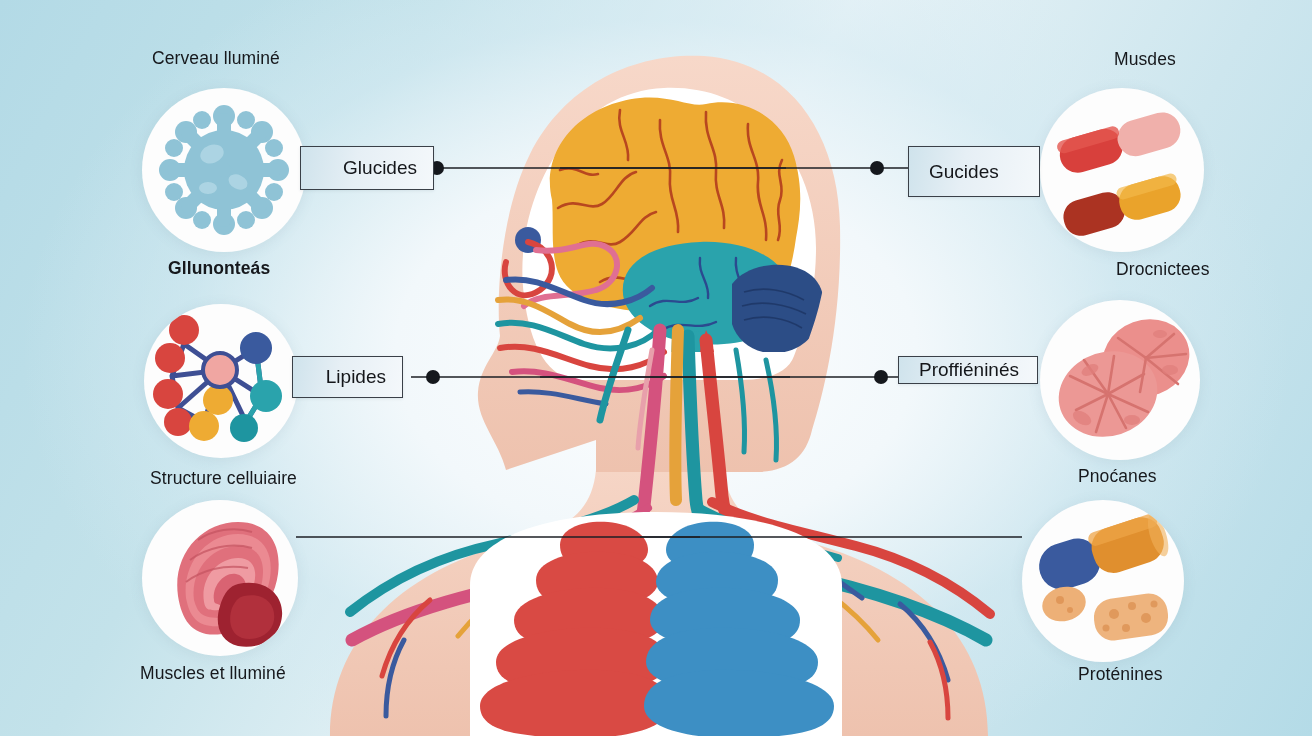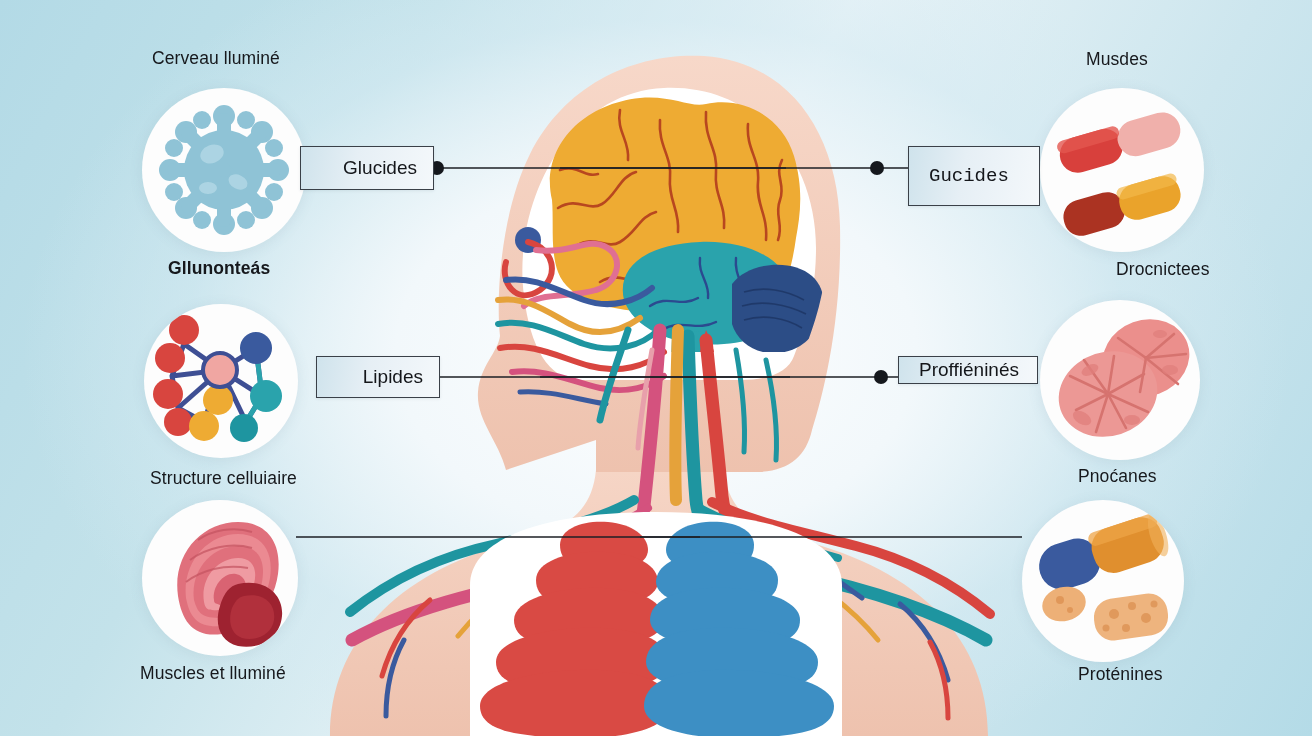"Musdes" div.cap-title { left: 1086px -> 1114px }
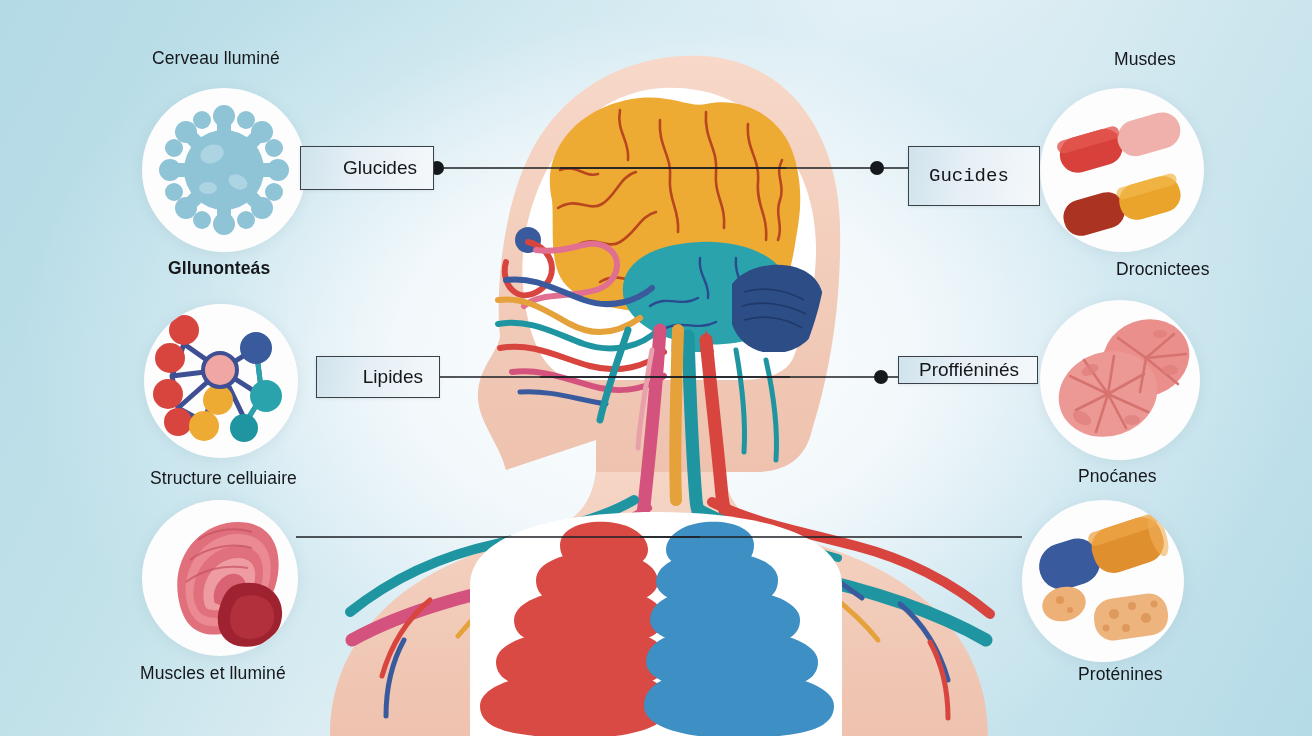"Gucides" div.chip { font-family: Liberation Mono, monospace -> none; height: 60px -> 51px }
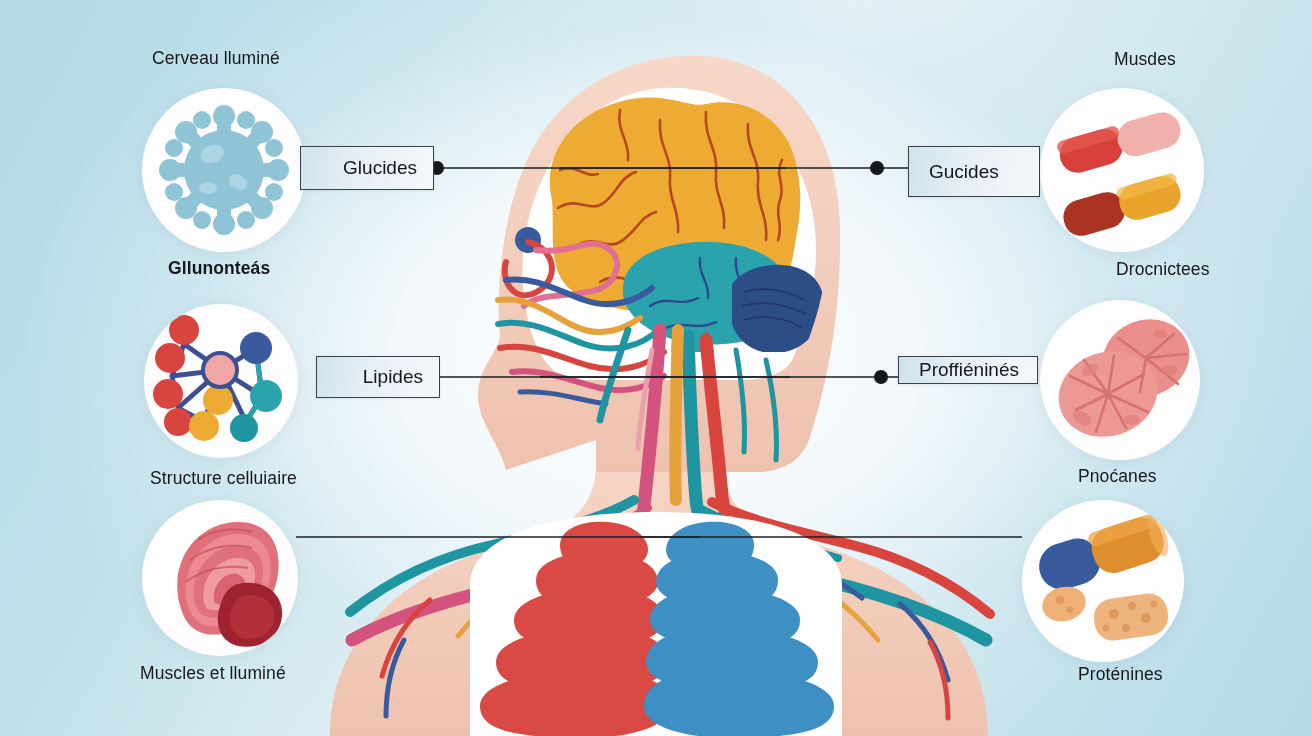"Lipides" div.chip { left: 316px -> 292px; width: 124px -> 111px }
